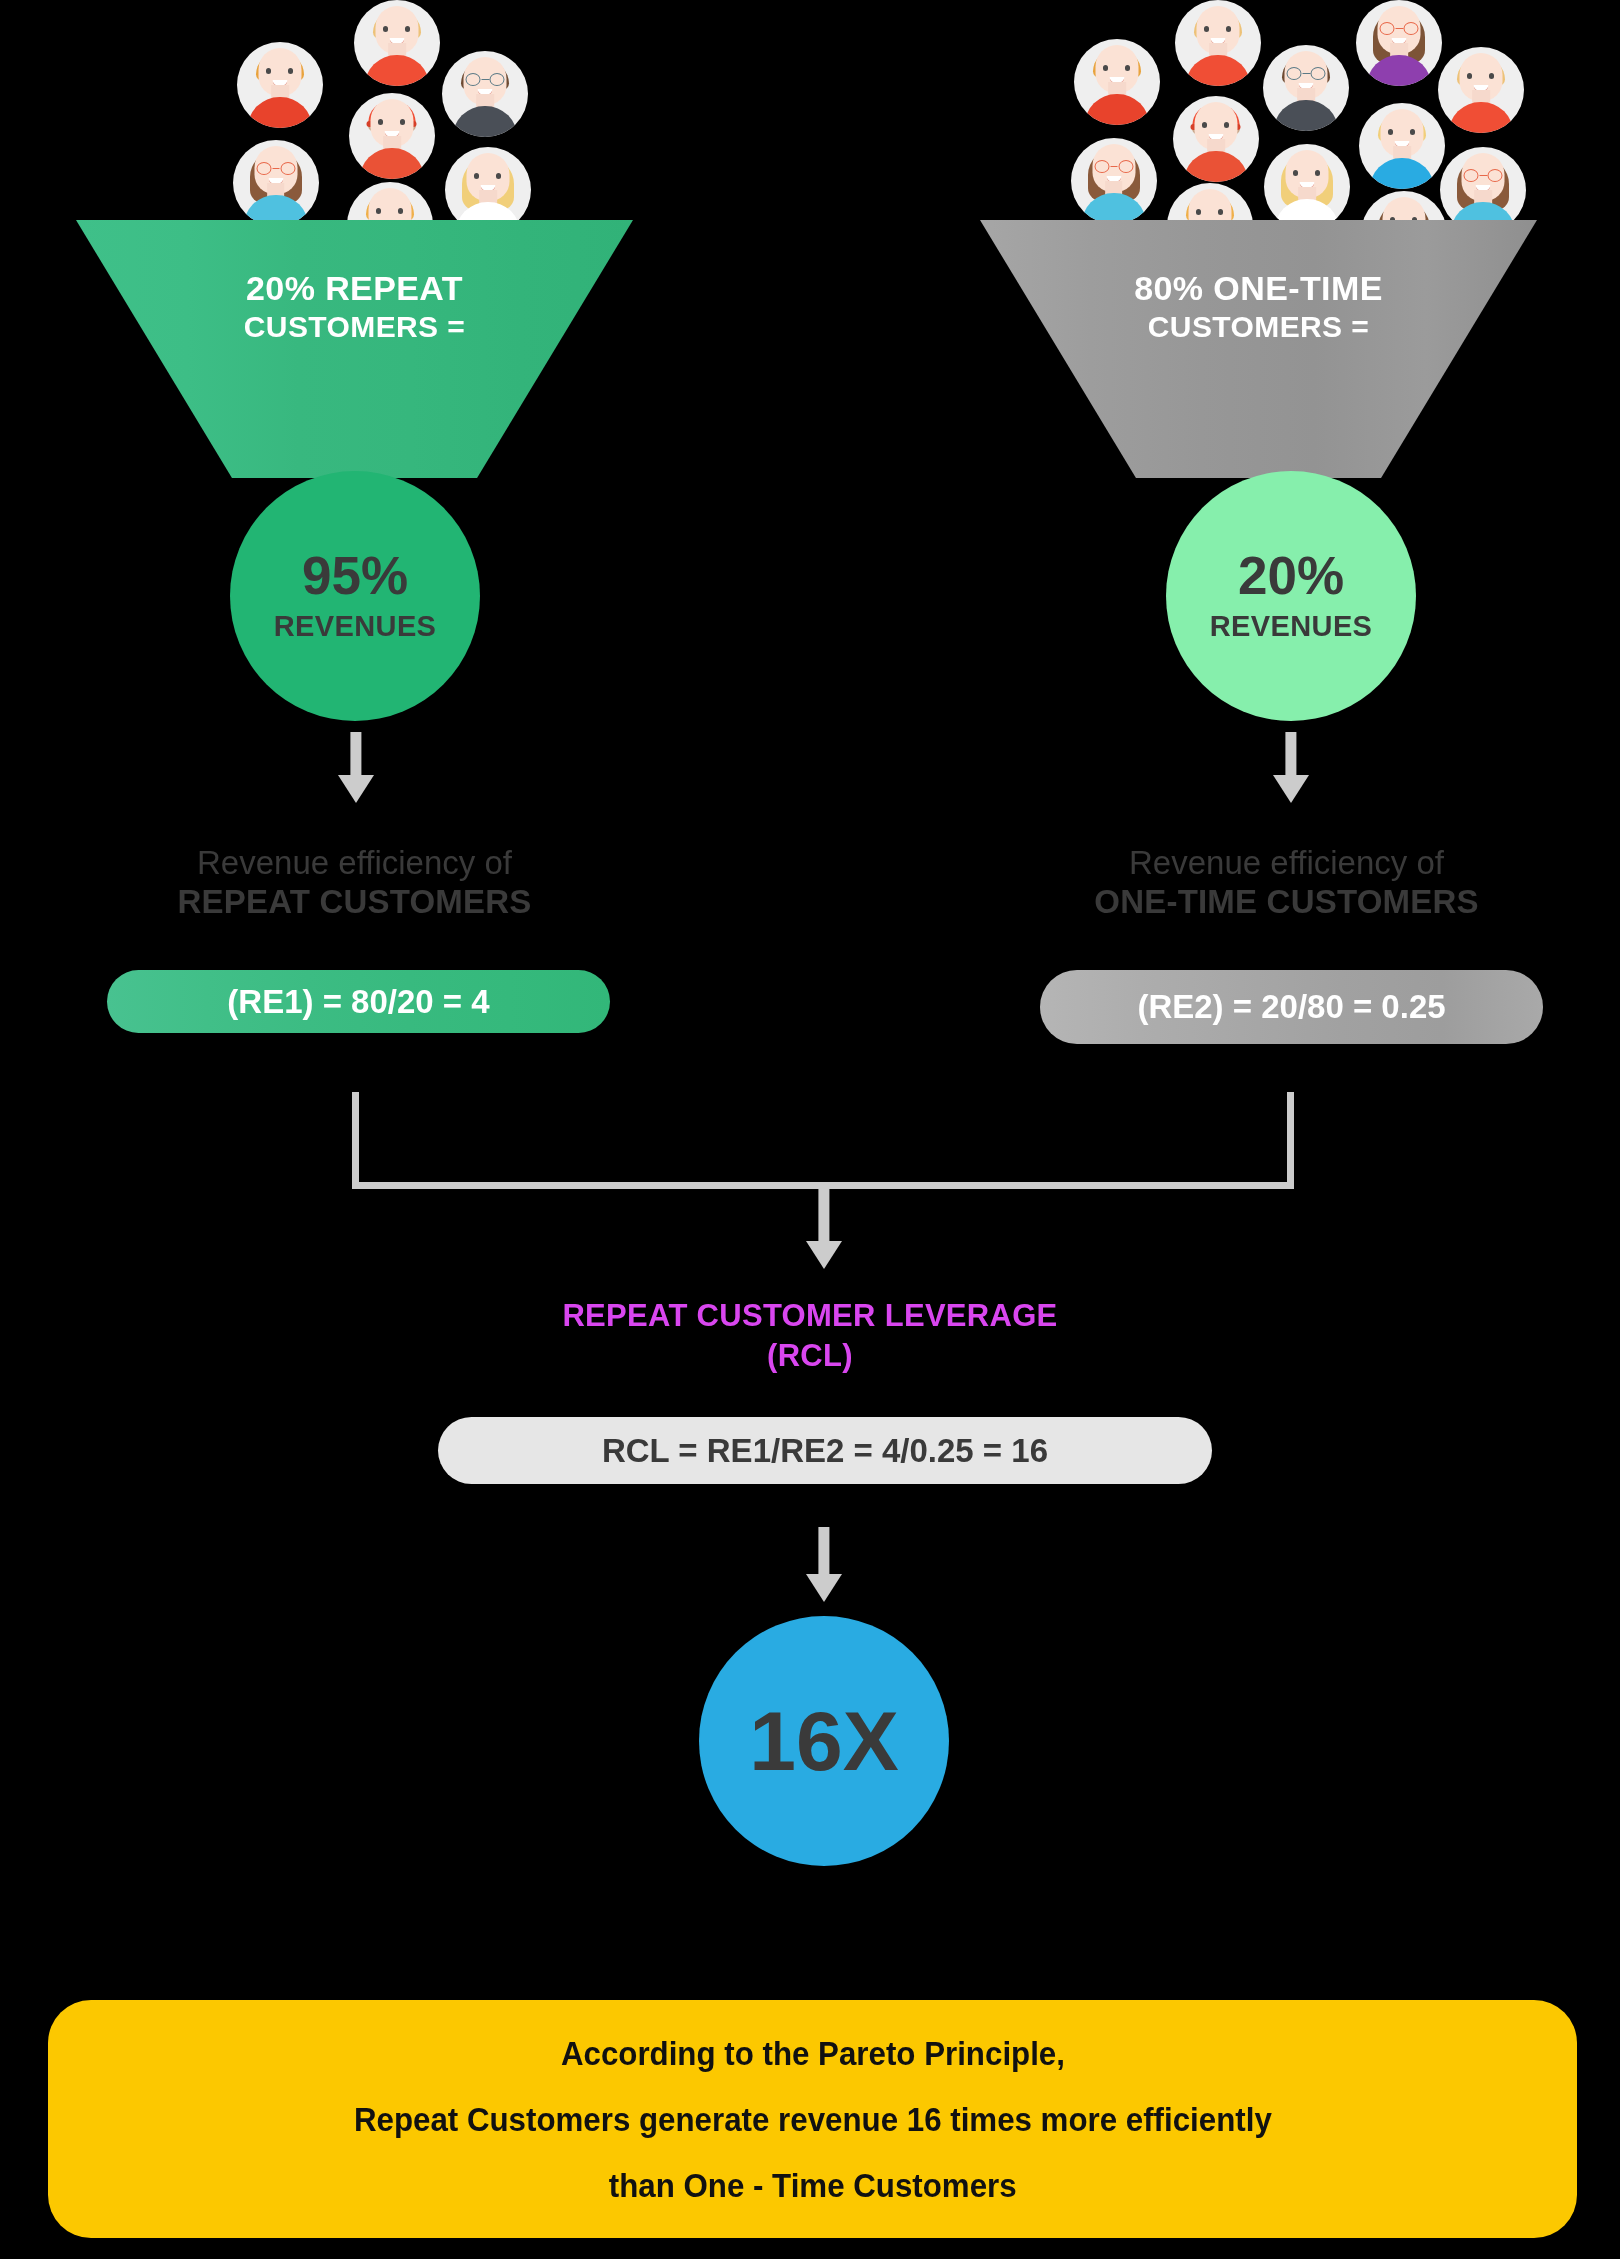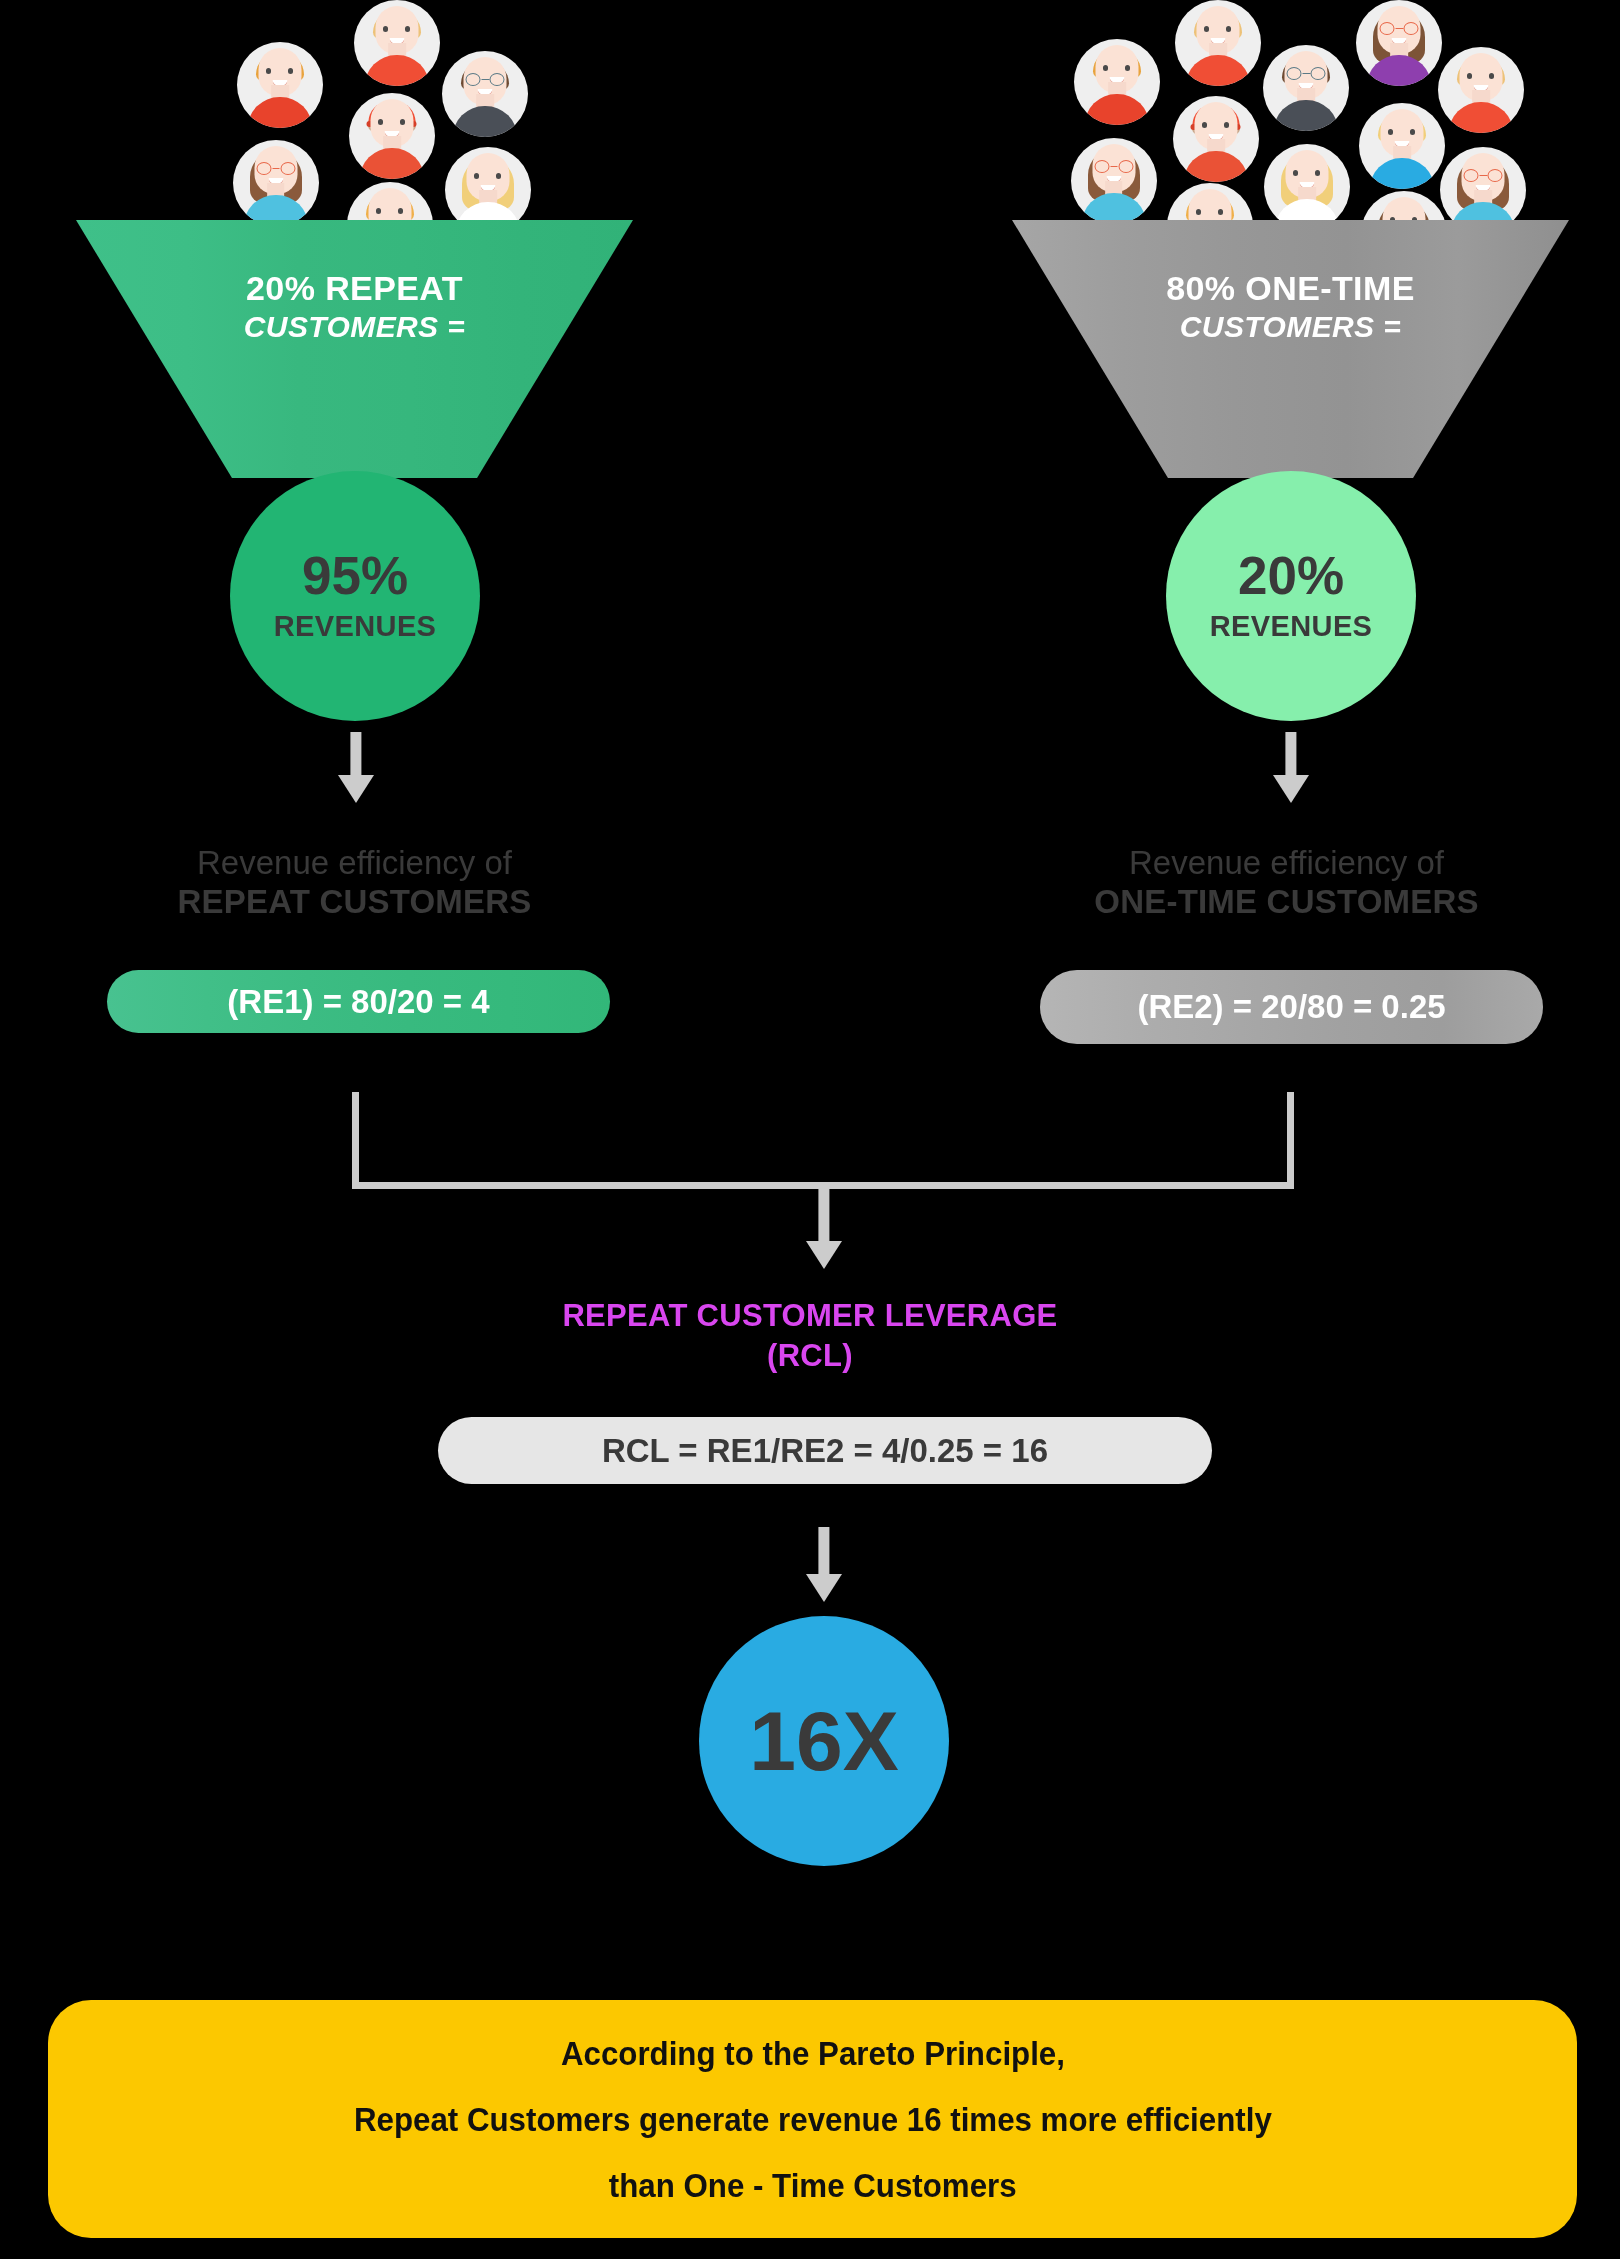"80% ONE-TIME" div.funnel { left: 1012px -> 980px }
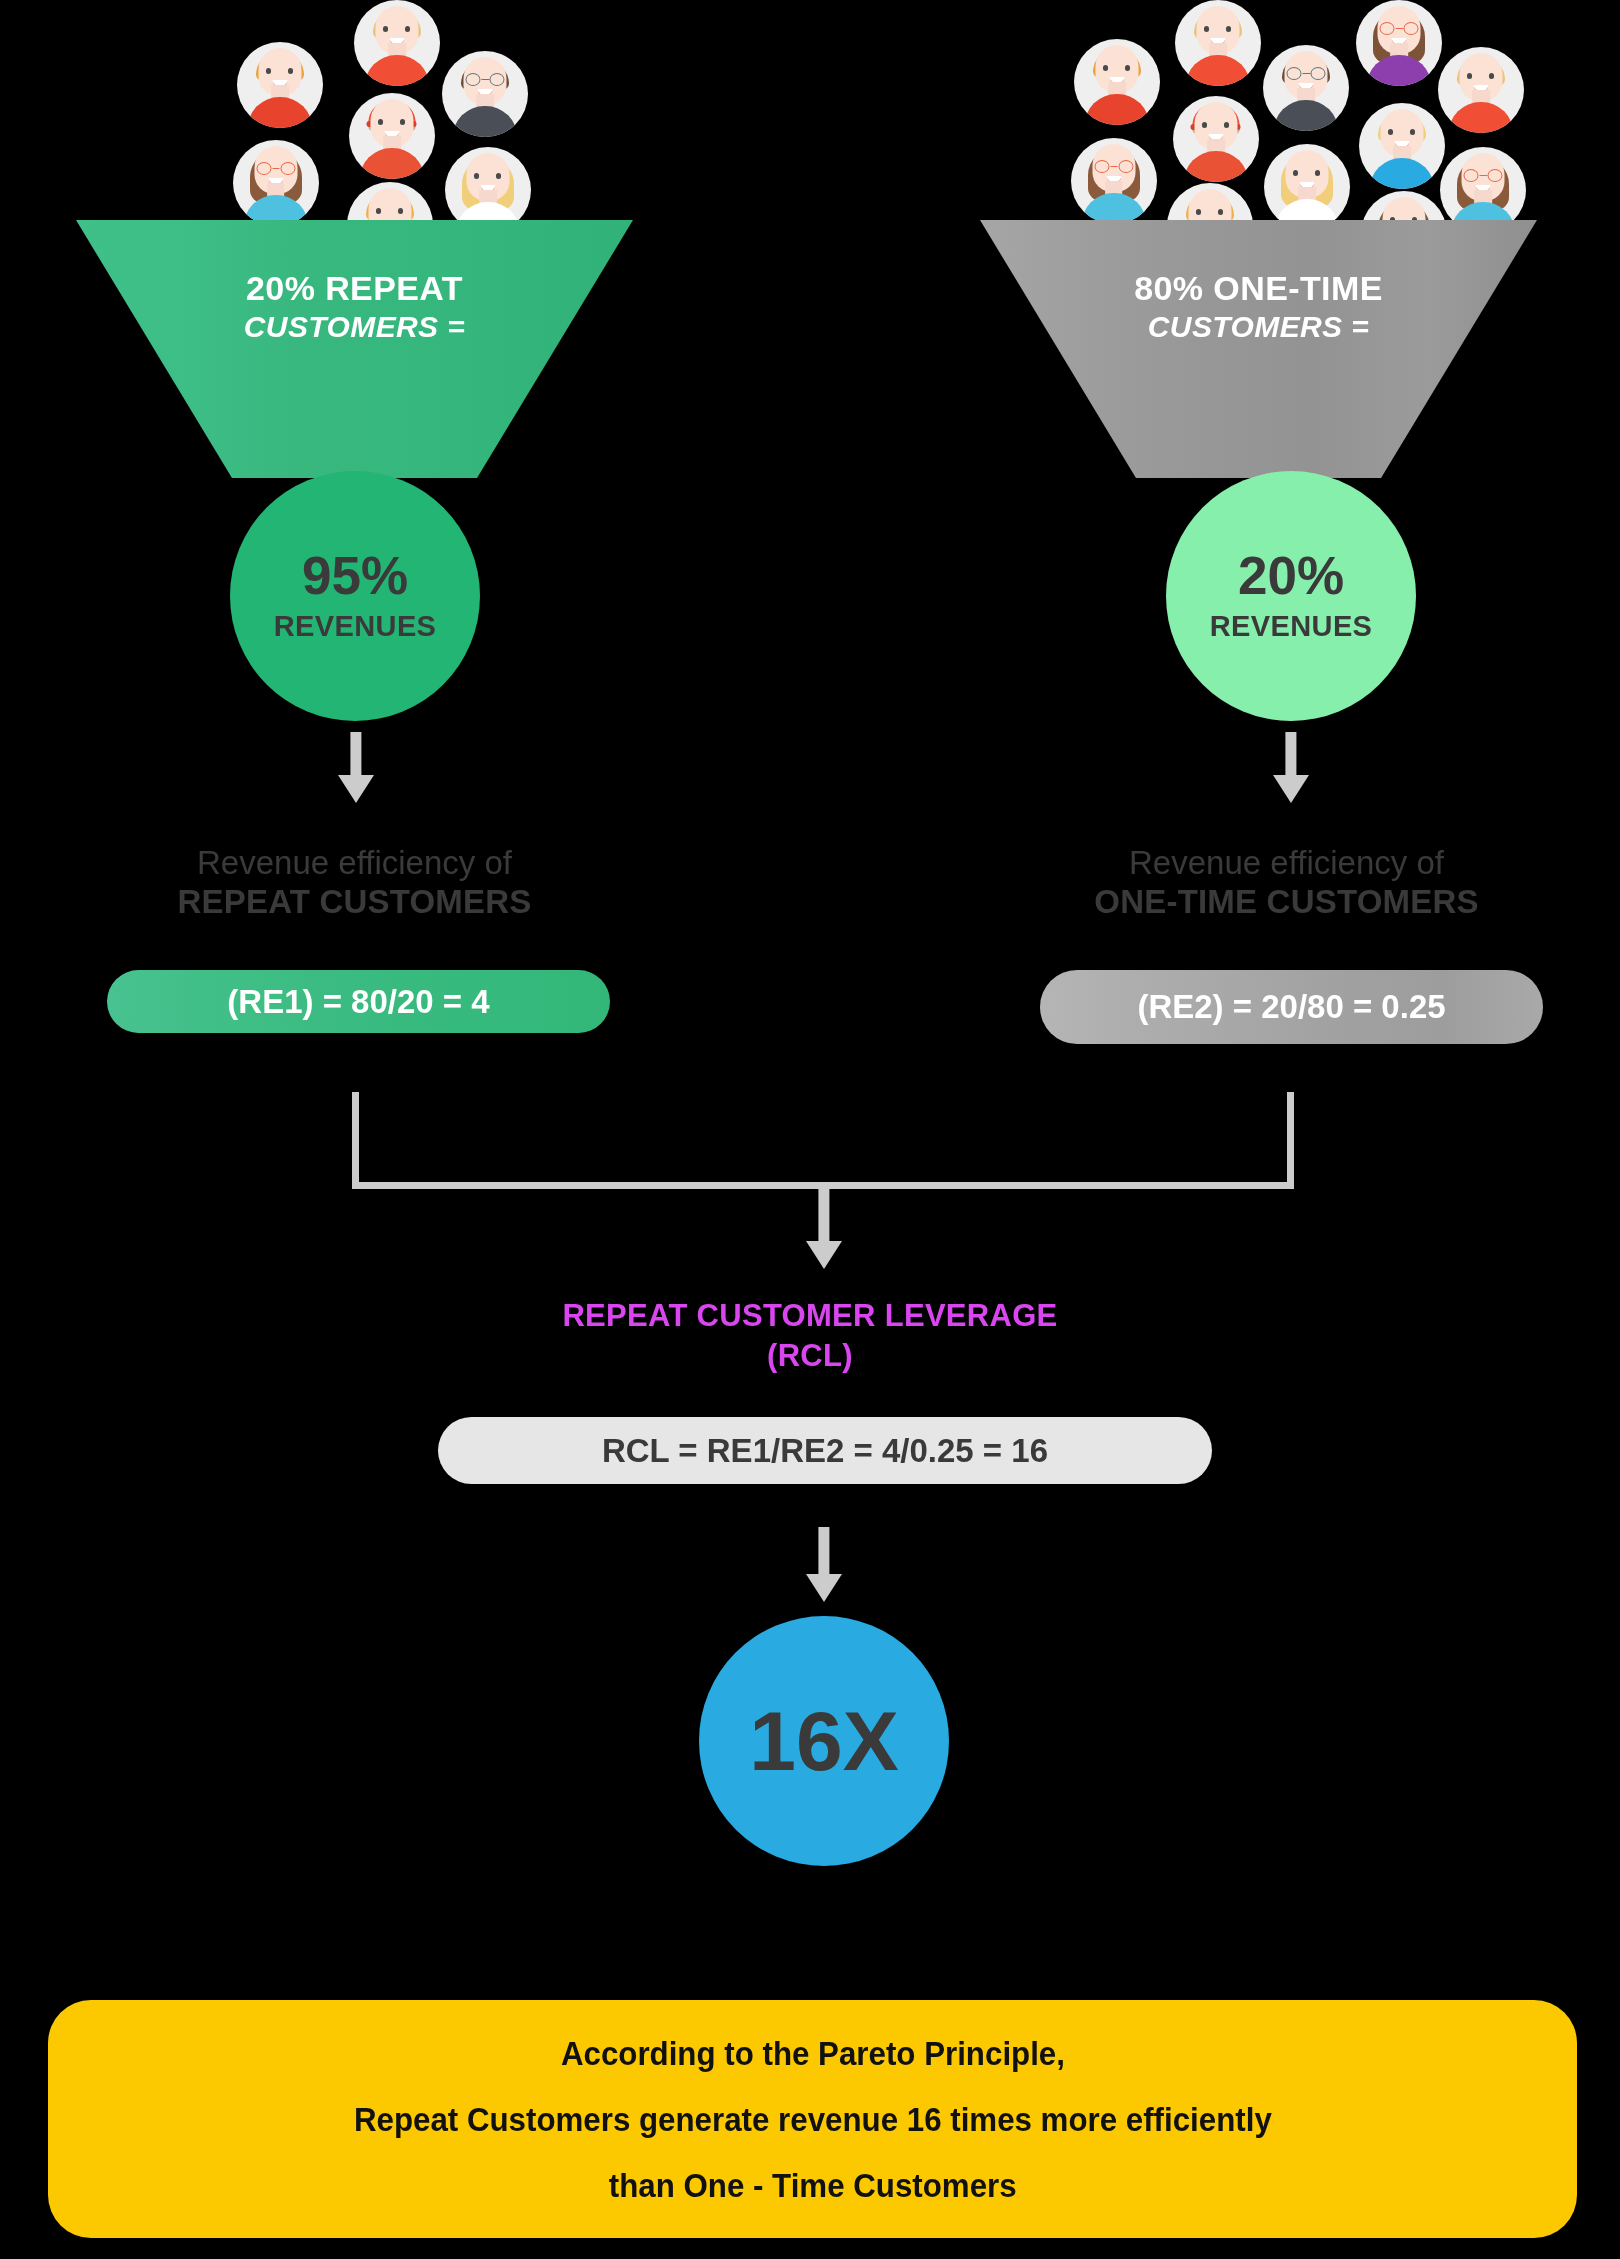"CUSTOMERS =" .funnel .label .l2 { font-style: italic -> none }
